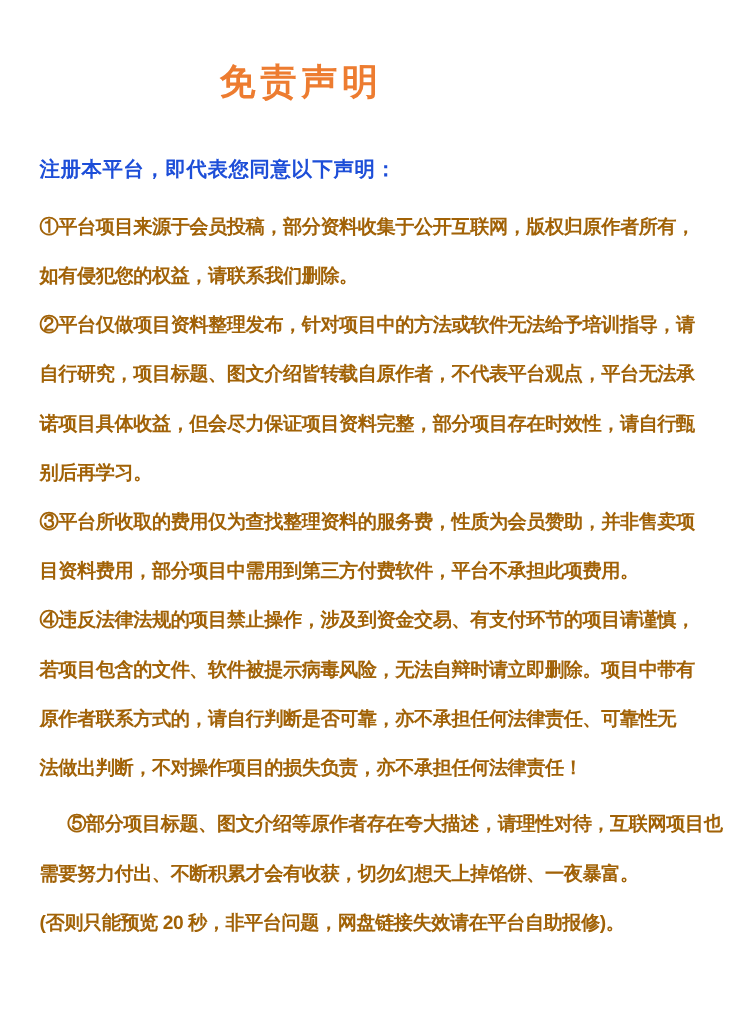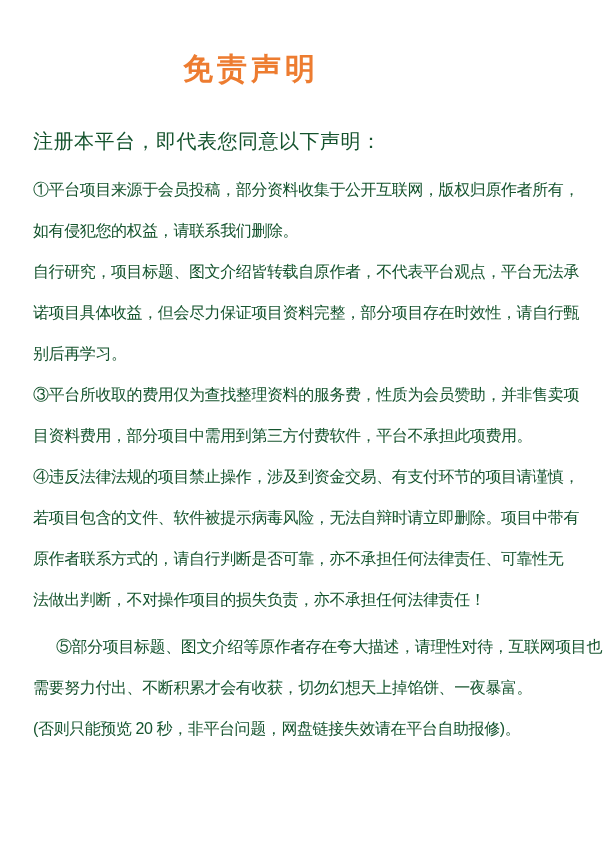"注册本平台，即代表您同意以下声明：" .subtitle { color: #14532d -> #1d4ed8; font-size: 20px -> 17px; font-weight: 400 -> 700 }
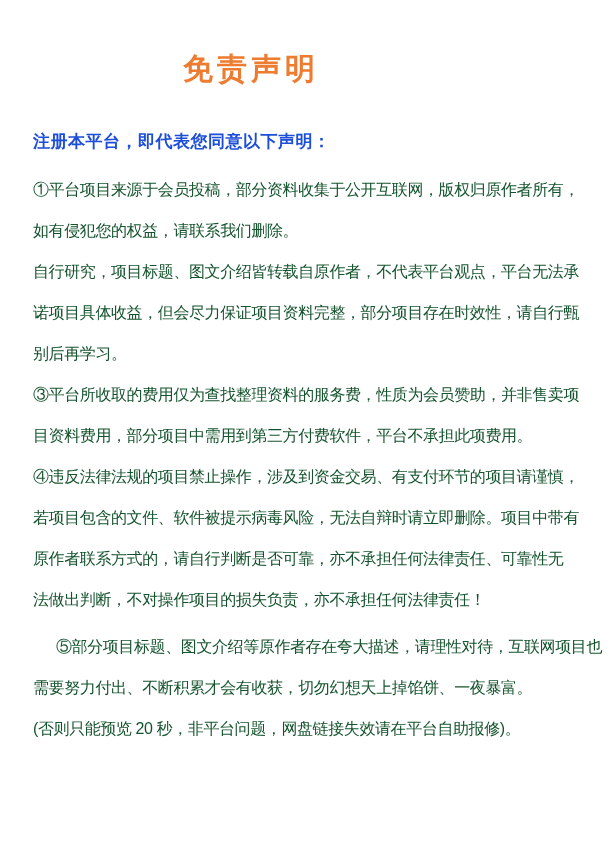"①平台项目来源于会员投稿，部分资料收集于公开互联网，版权归原作者所有，" .body-line { color: #14532d -> #a16207; font-weight: none -> bold }
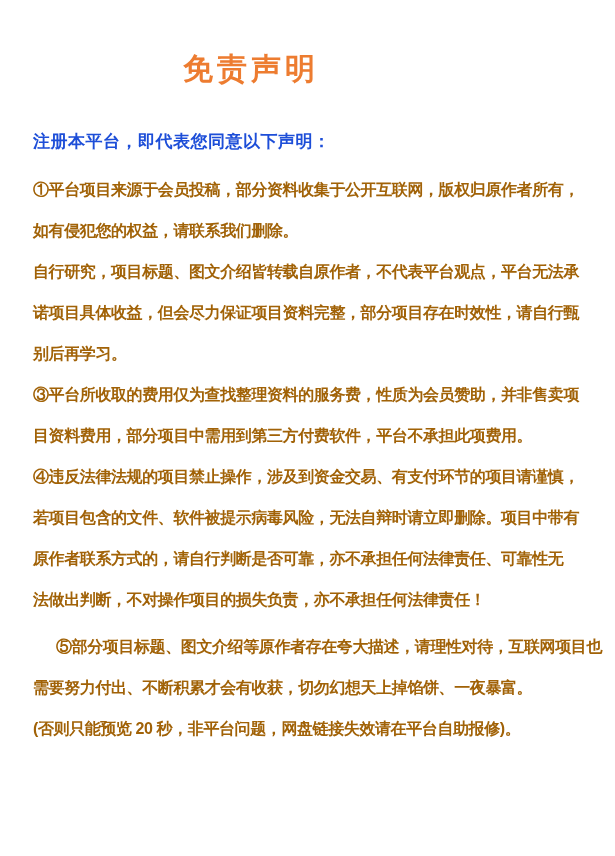"②平台仅做项目资料整理发布，针对项目中的方法或软件无法给予培训指导，请" div.body-line { html: none -> <div>②平台仅做项目资料整理发布，针对项目中的方法或软件无法给予培训指导，请</div> }
